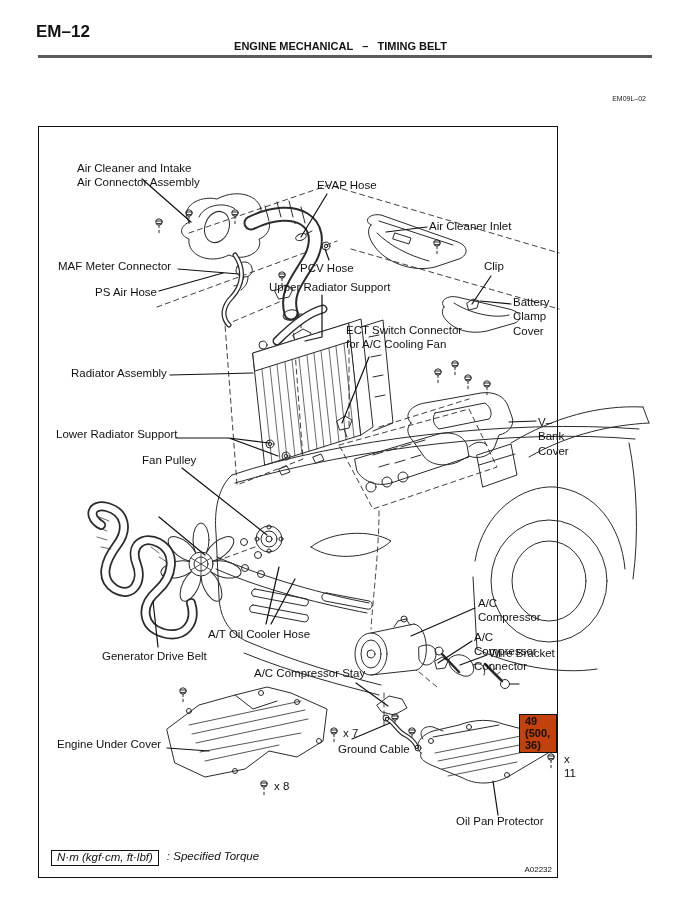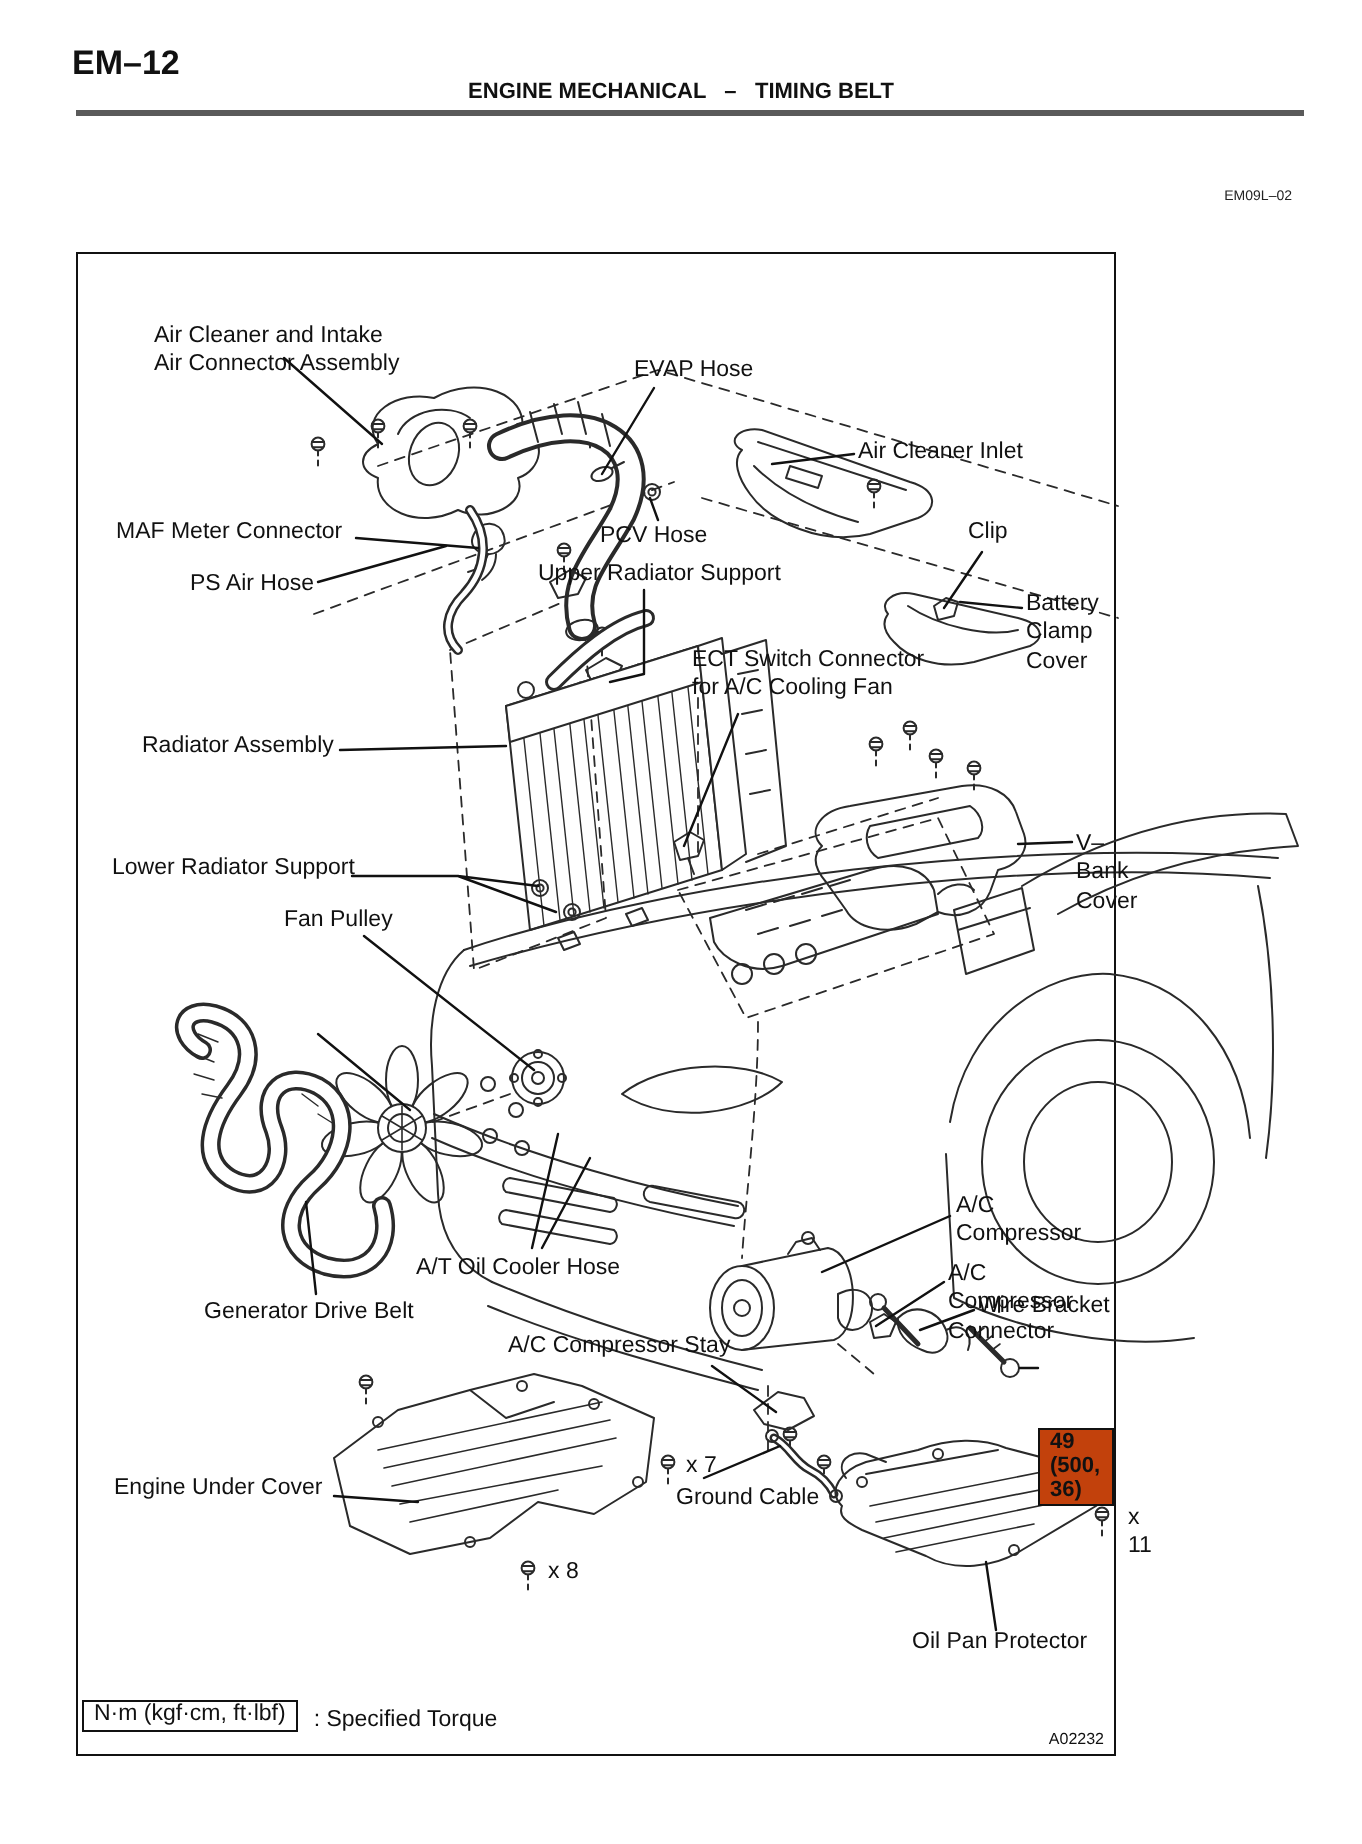"N·m (kgf·cm, ft·lbf)" .legend { align-items: flex-end -> flex-start; font-style: none -> italic; left: 2px -> 12px }
